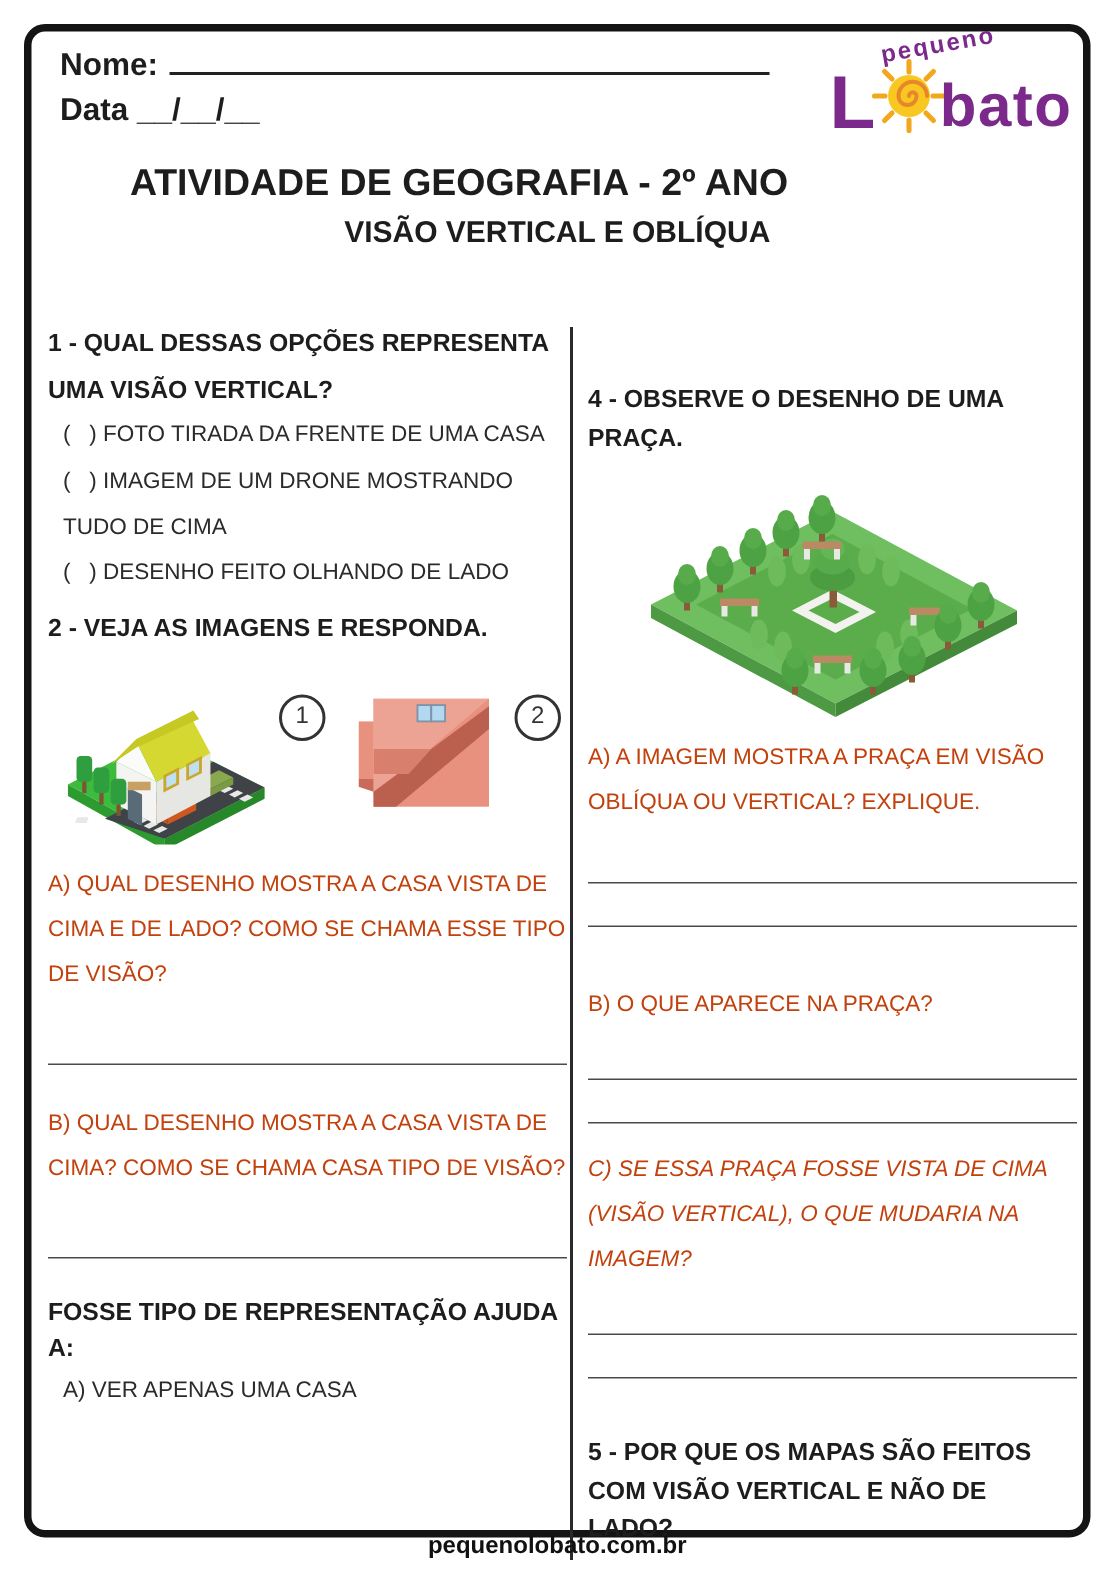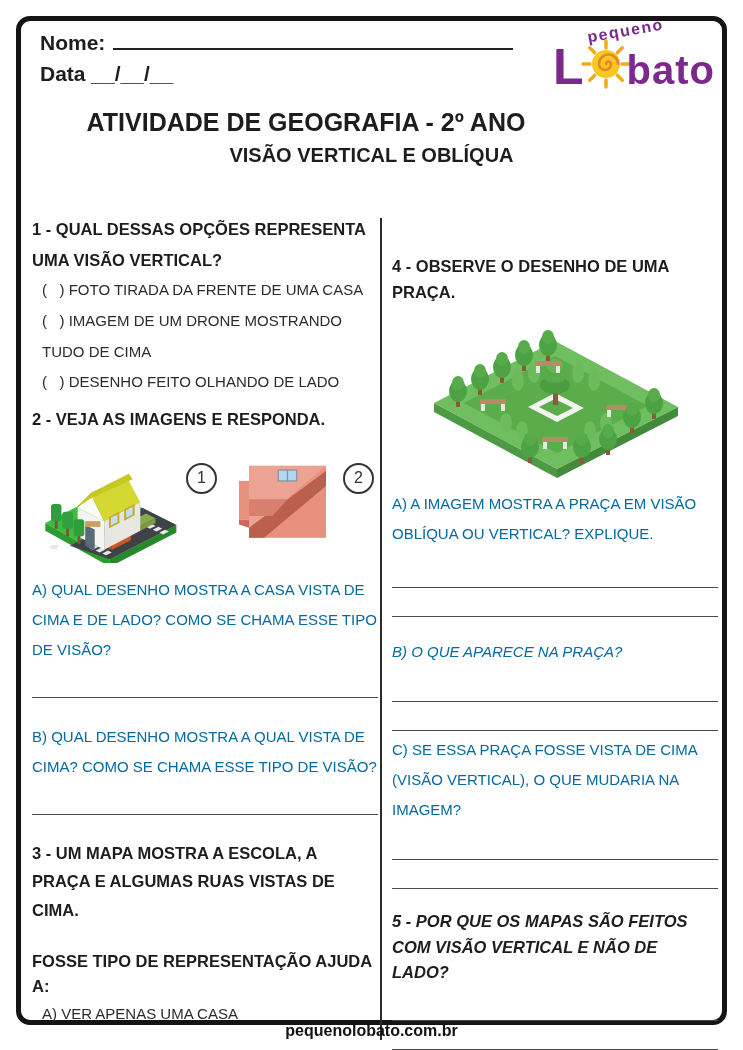"A) A IMAGEM MOSTRA A" .b { color: #0369a1 -> #c2410c }
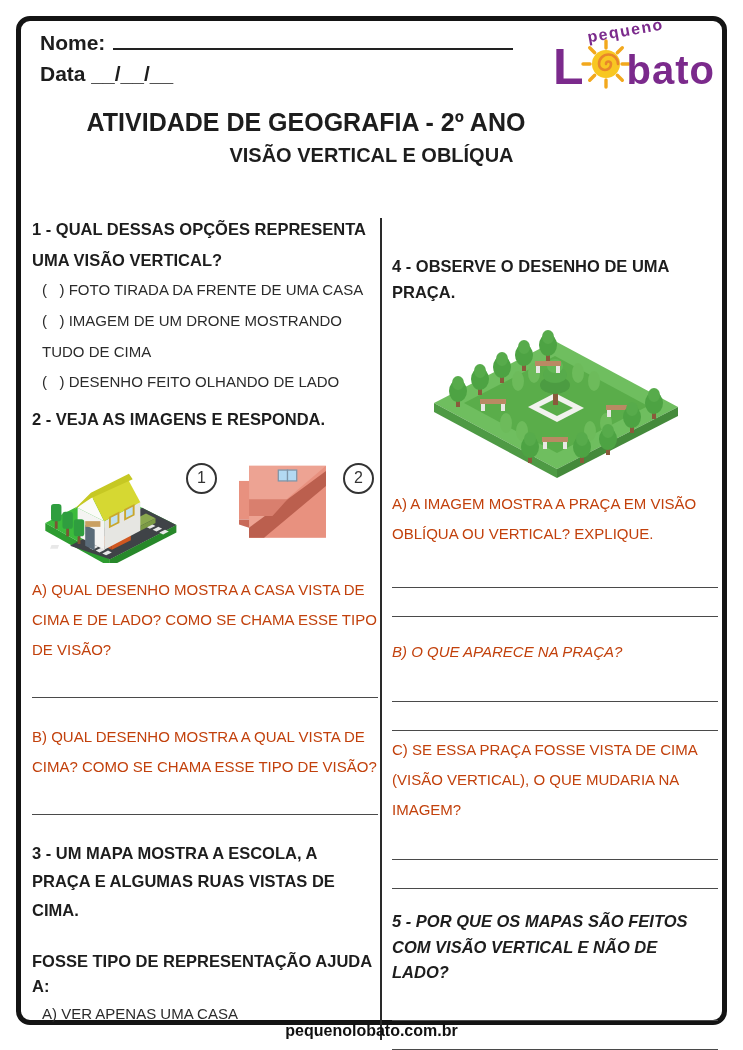"B) O QUE APARECE NA" .mt20 { font-style: italic -> none; margin-top: 20px -> 37px }
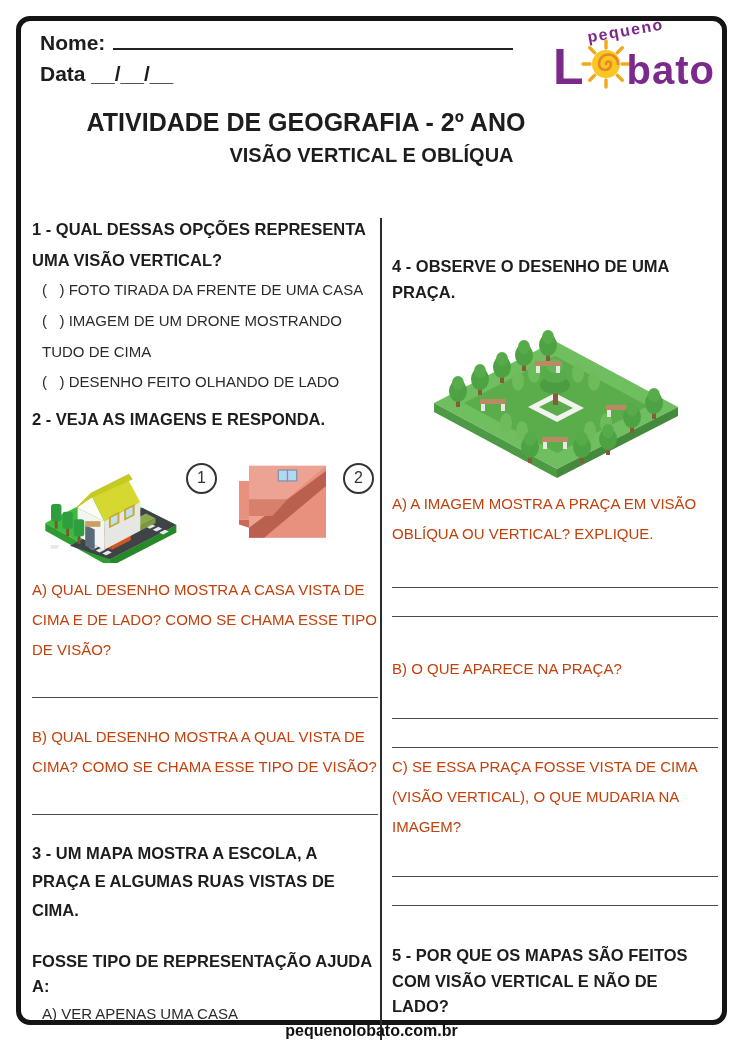"B) QUAL DESENHO MOSTRA A" div.b { text: QUAL VISTA DE CIMA? COMO SE CHAMA ESSE -> CASA VISTA DE CIMA? COMO SE CHAMA CASA }
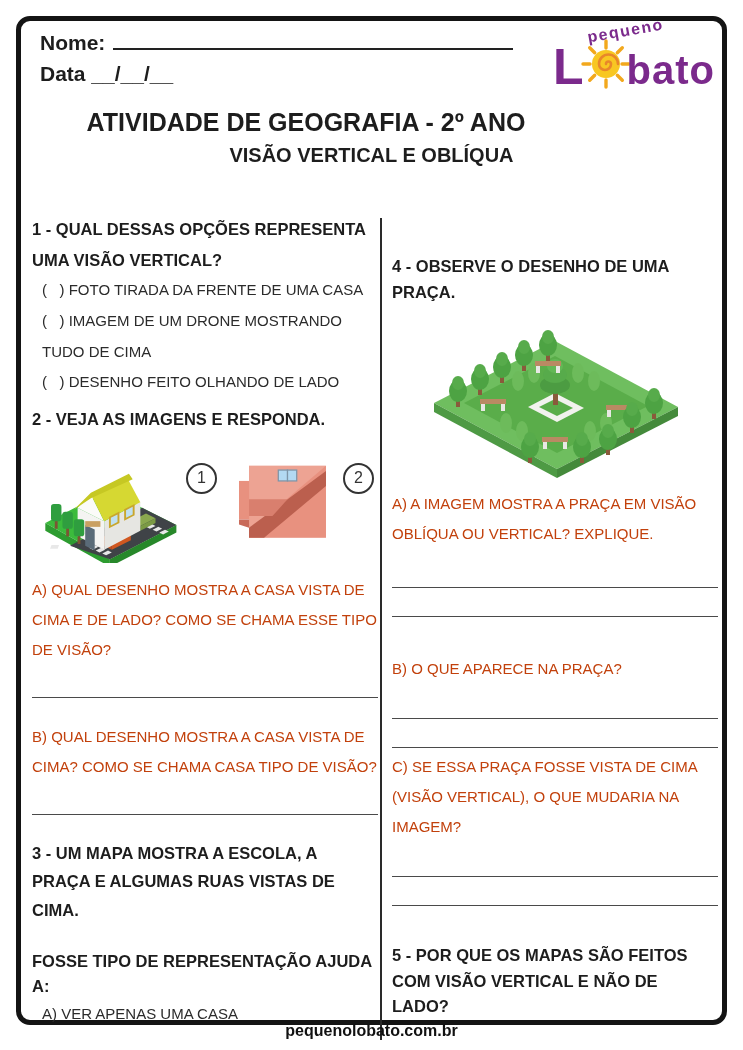"C) SE ESSA PRAÇA FOSSE" .mt16 { font-style: none -> italic; margin-top: 4px -> 16px }
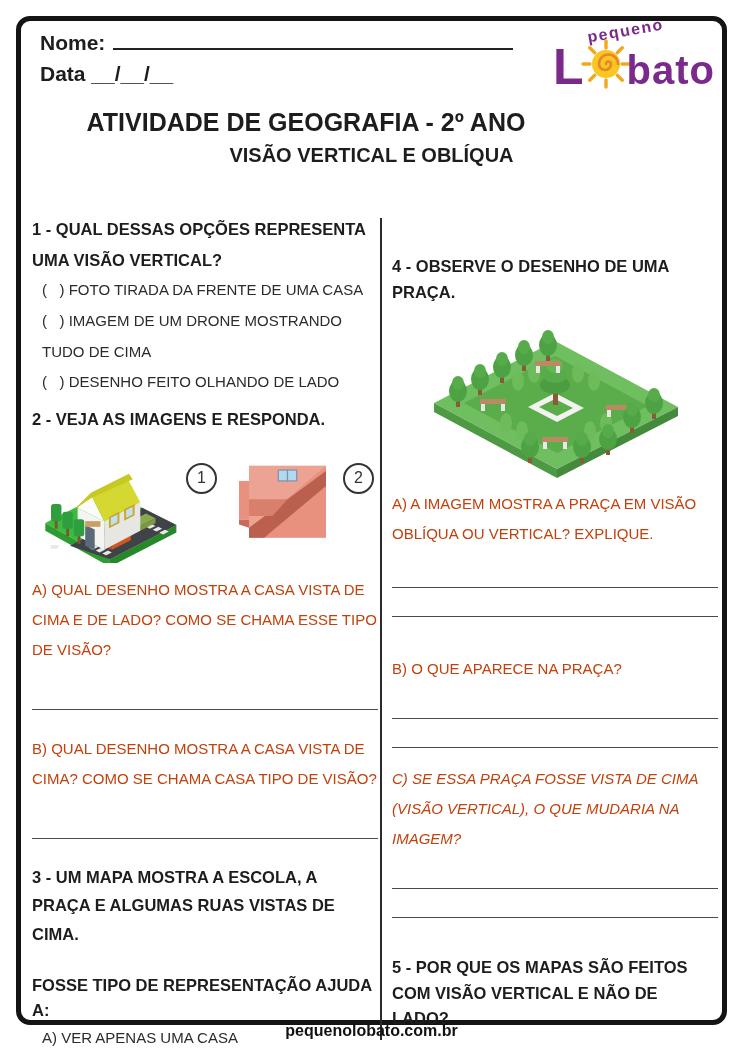"3 - UM MAPA MOSTRA" div.h { html: <div>3 - UM MAPA MOSTRA A ESCOLA, A PRAÇA E ALGUMAS RUAS VISTAS DE CIMA.</div> -> none }
